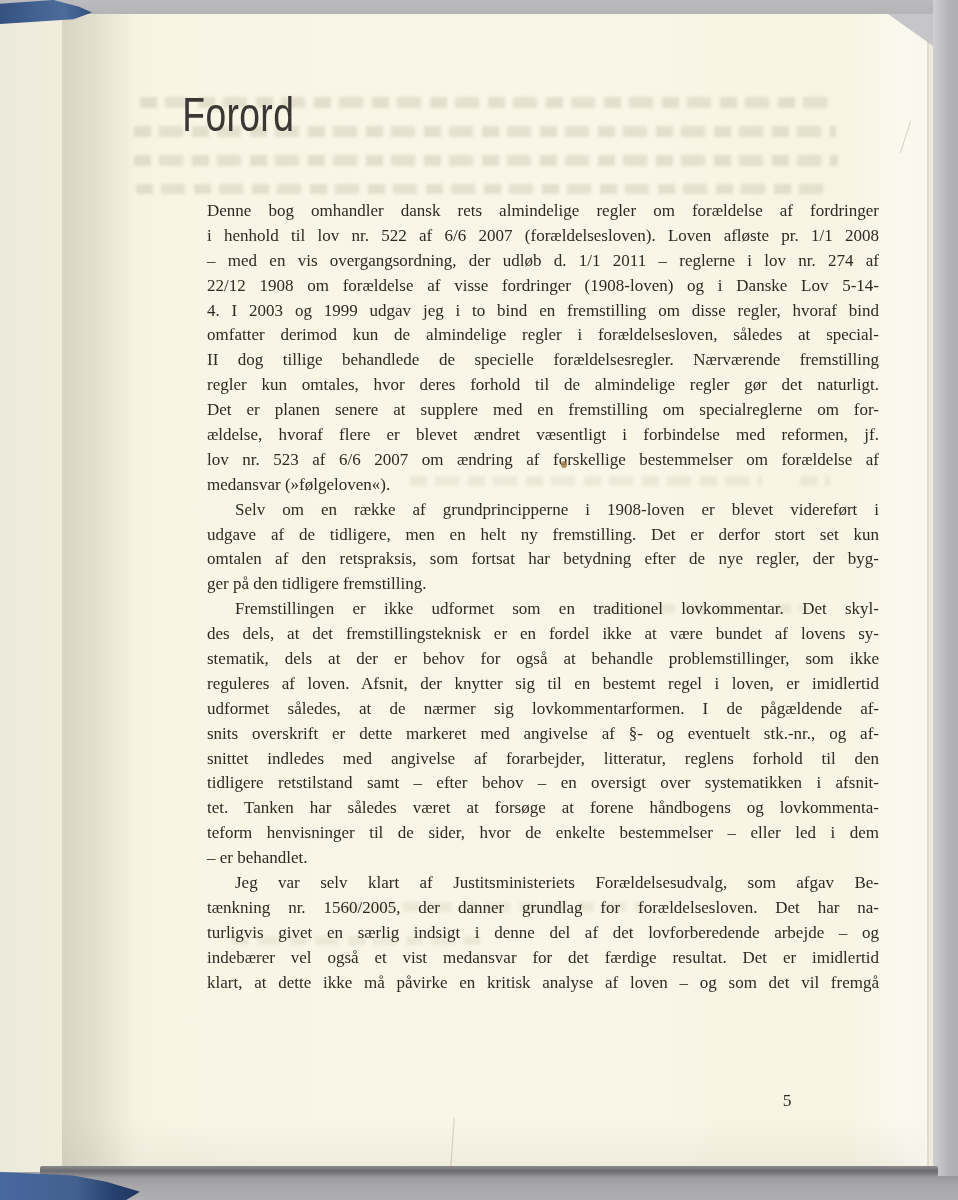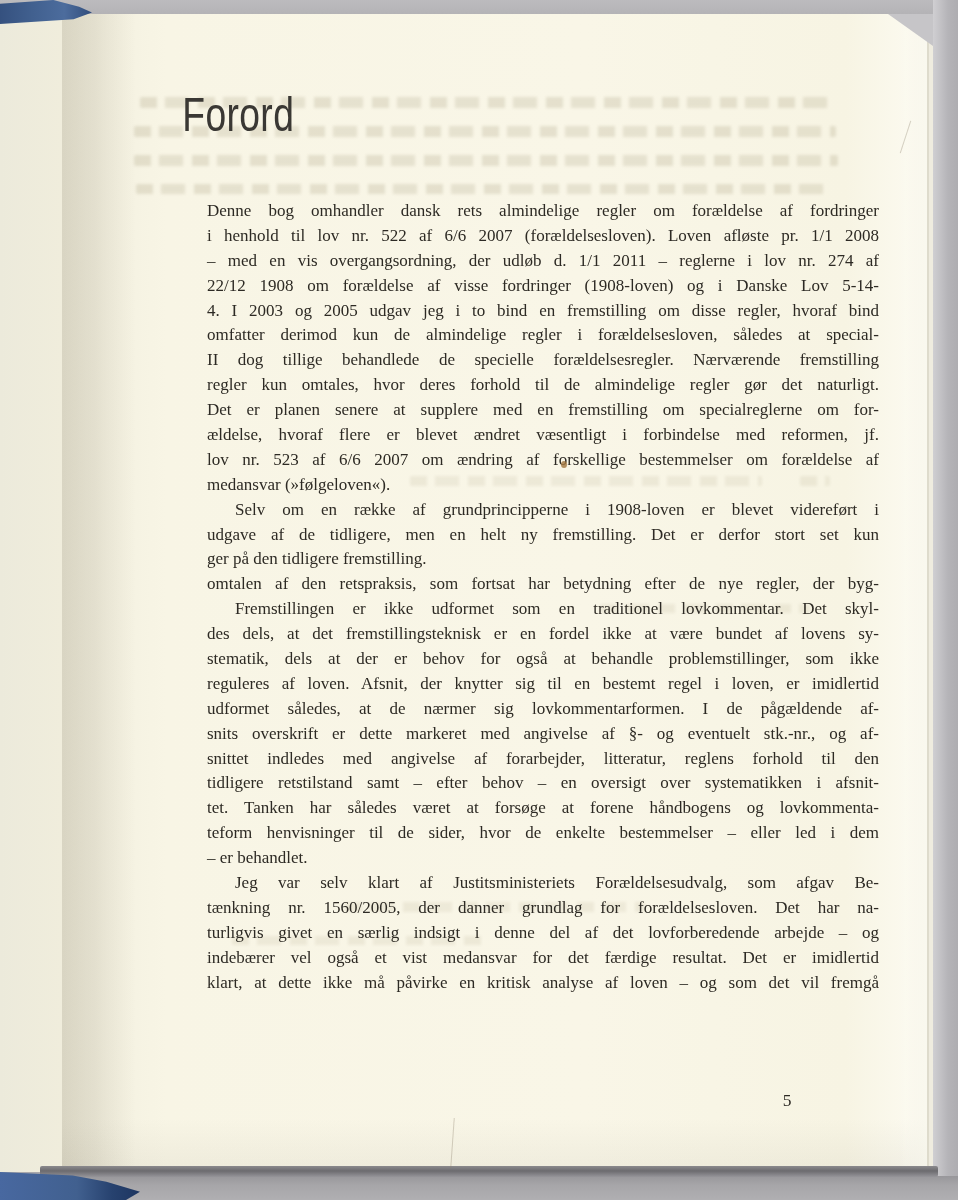"4. I 2003 og 2005" div.line { text: 2005 -> 1999 }
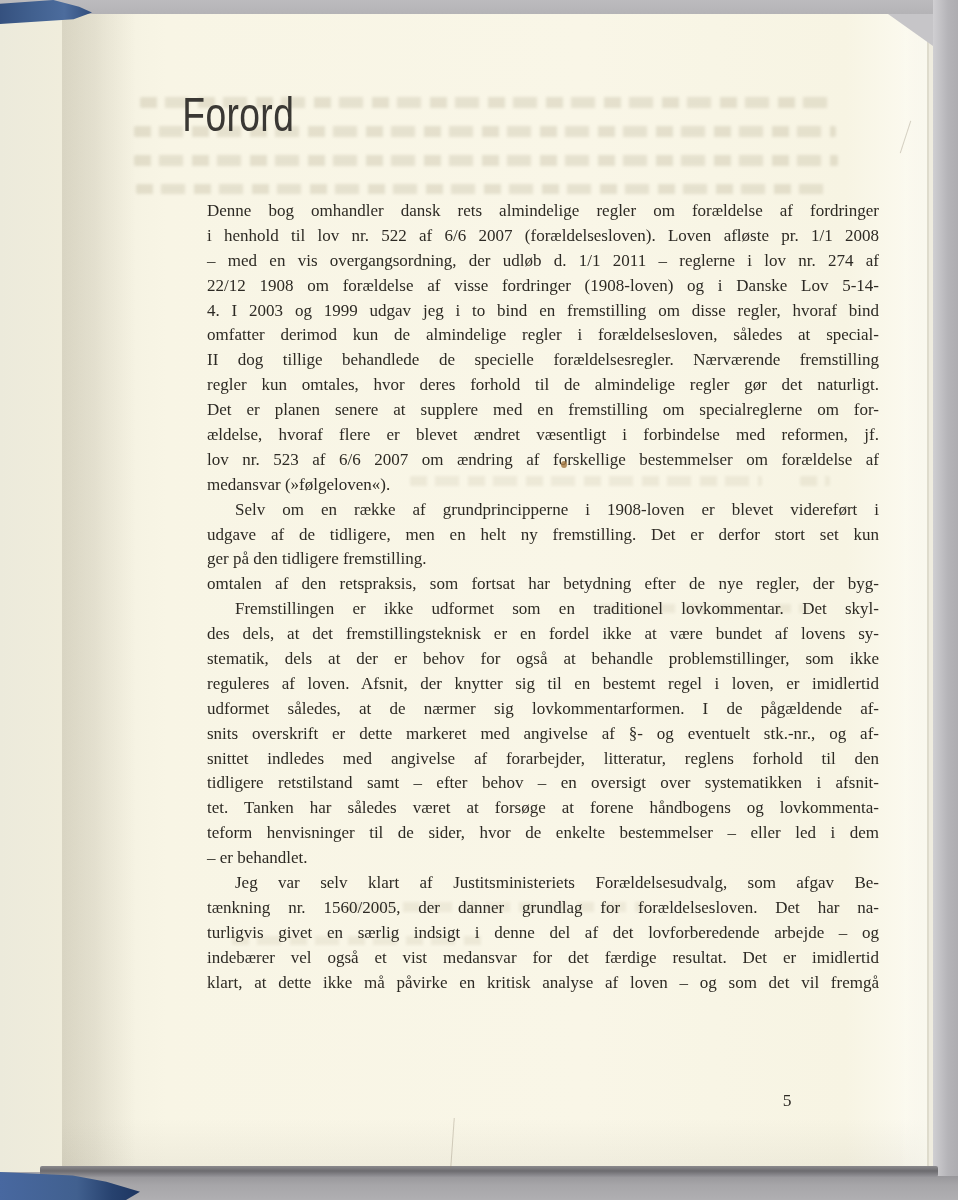"ger på den tidligere fremstilling." div.line { order: before "omtalen af den retspraksis, som" -> after "omtalen af den retspraksis, som" }
